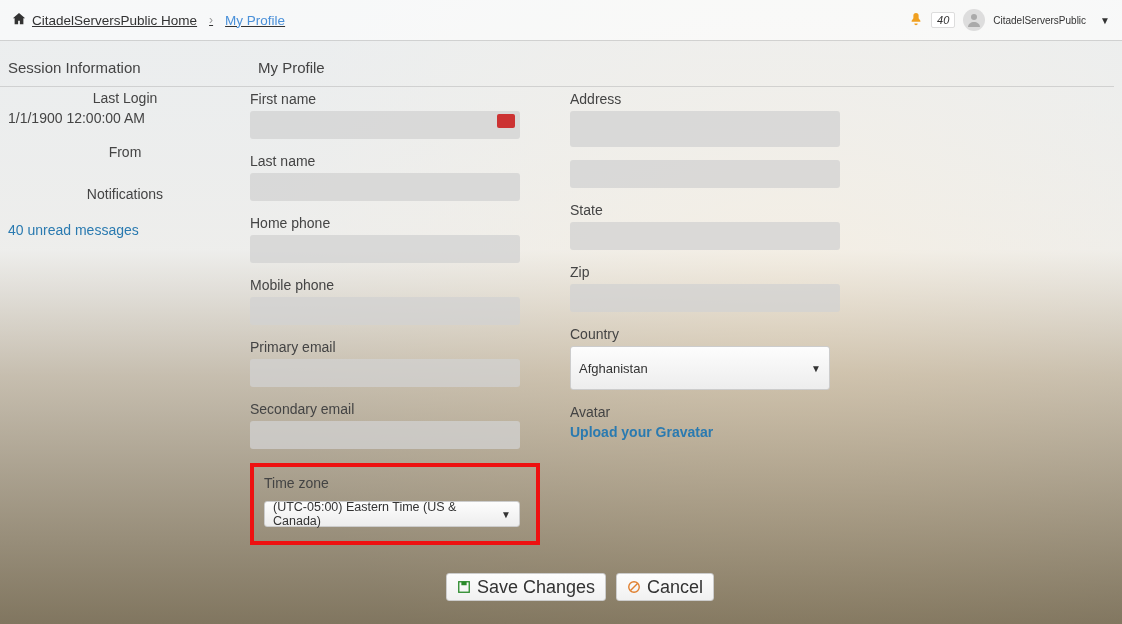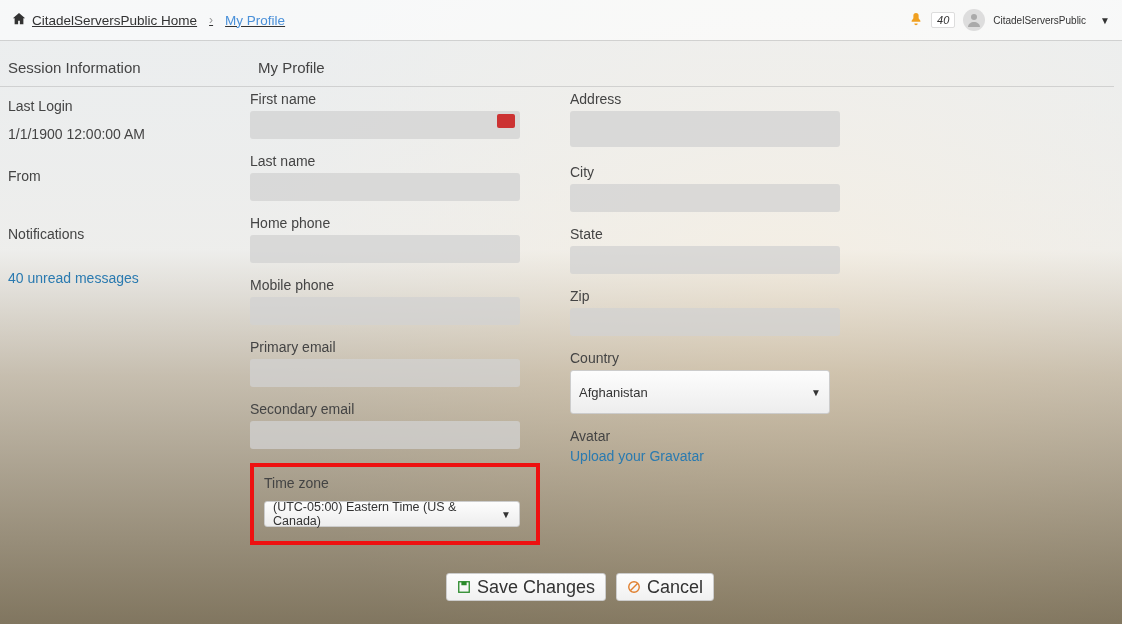"Last Login" .sidebar-label { padding: 12px 0 -> 4px 0; text-align: none -> center }
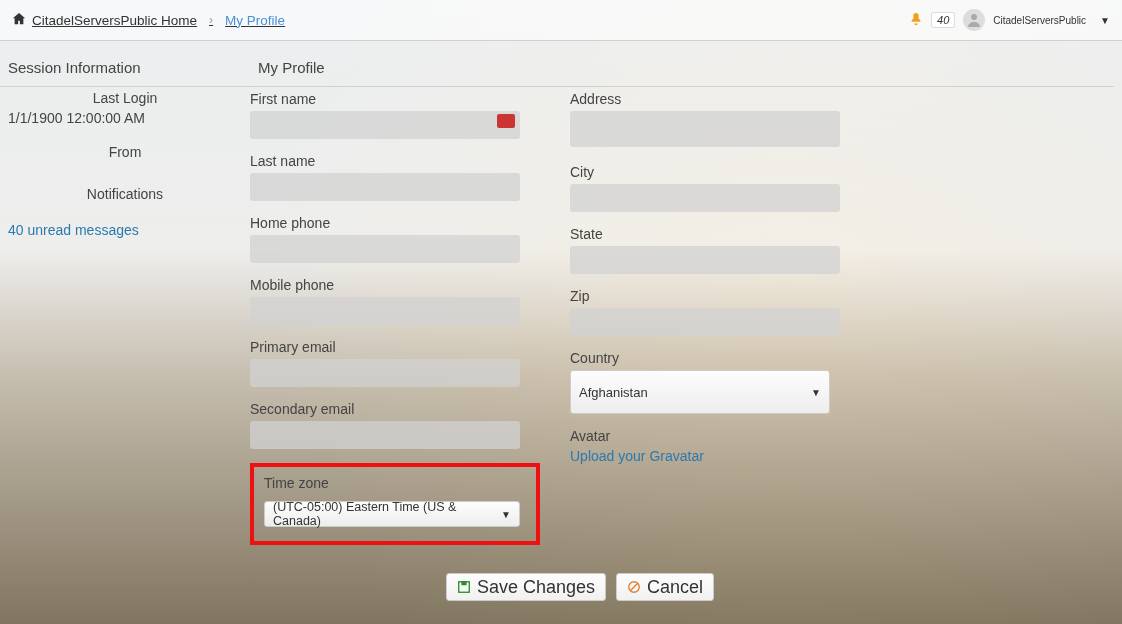"City" label.field-label { html: <label>City</label> -> none }
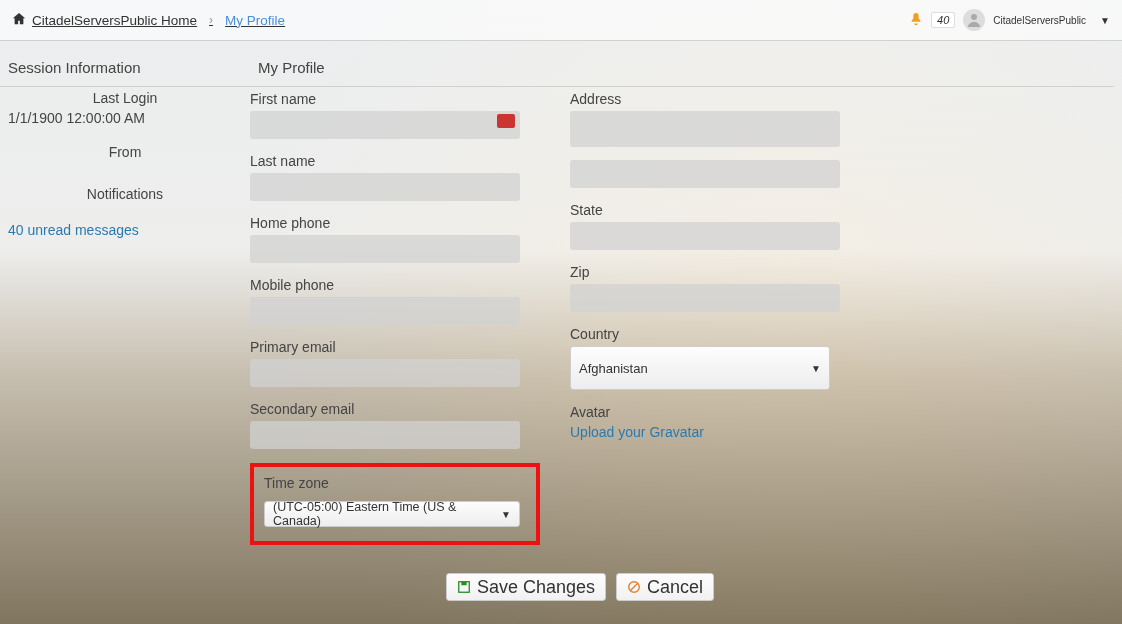"Upload your Gravatar" .link-text { font-weight: none -> bold }
